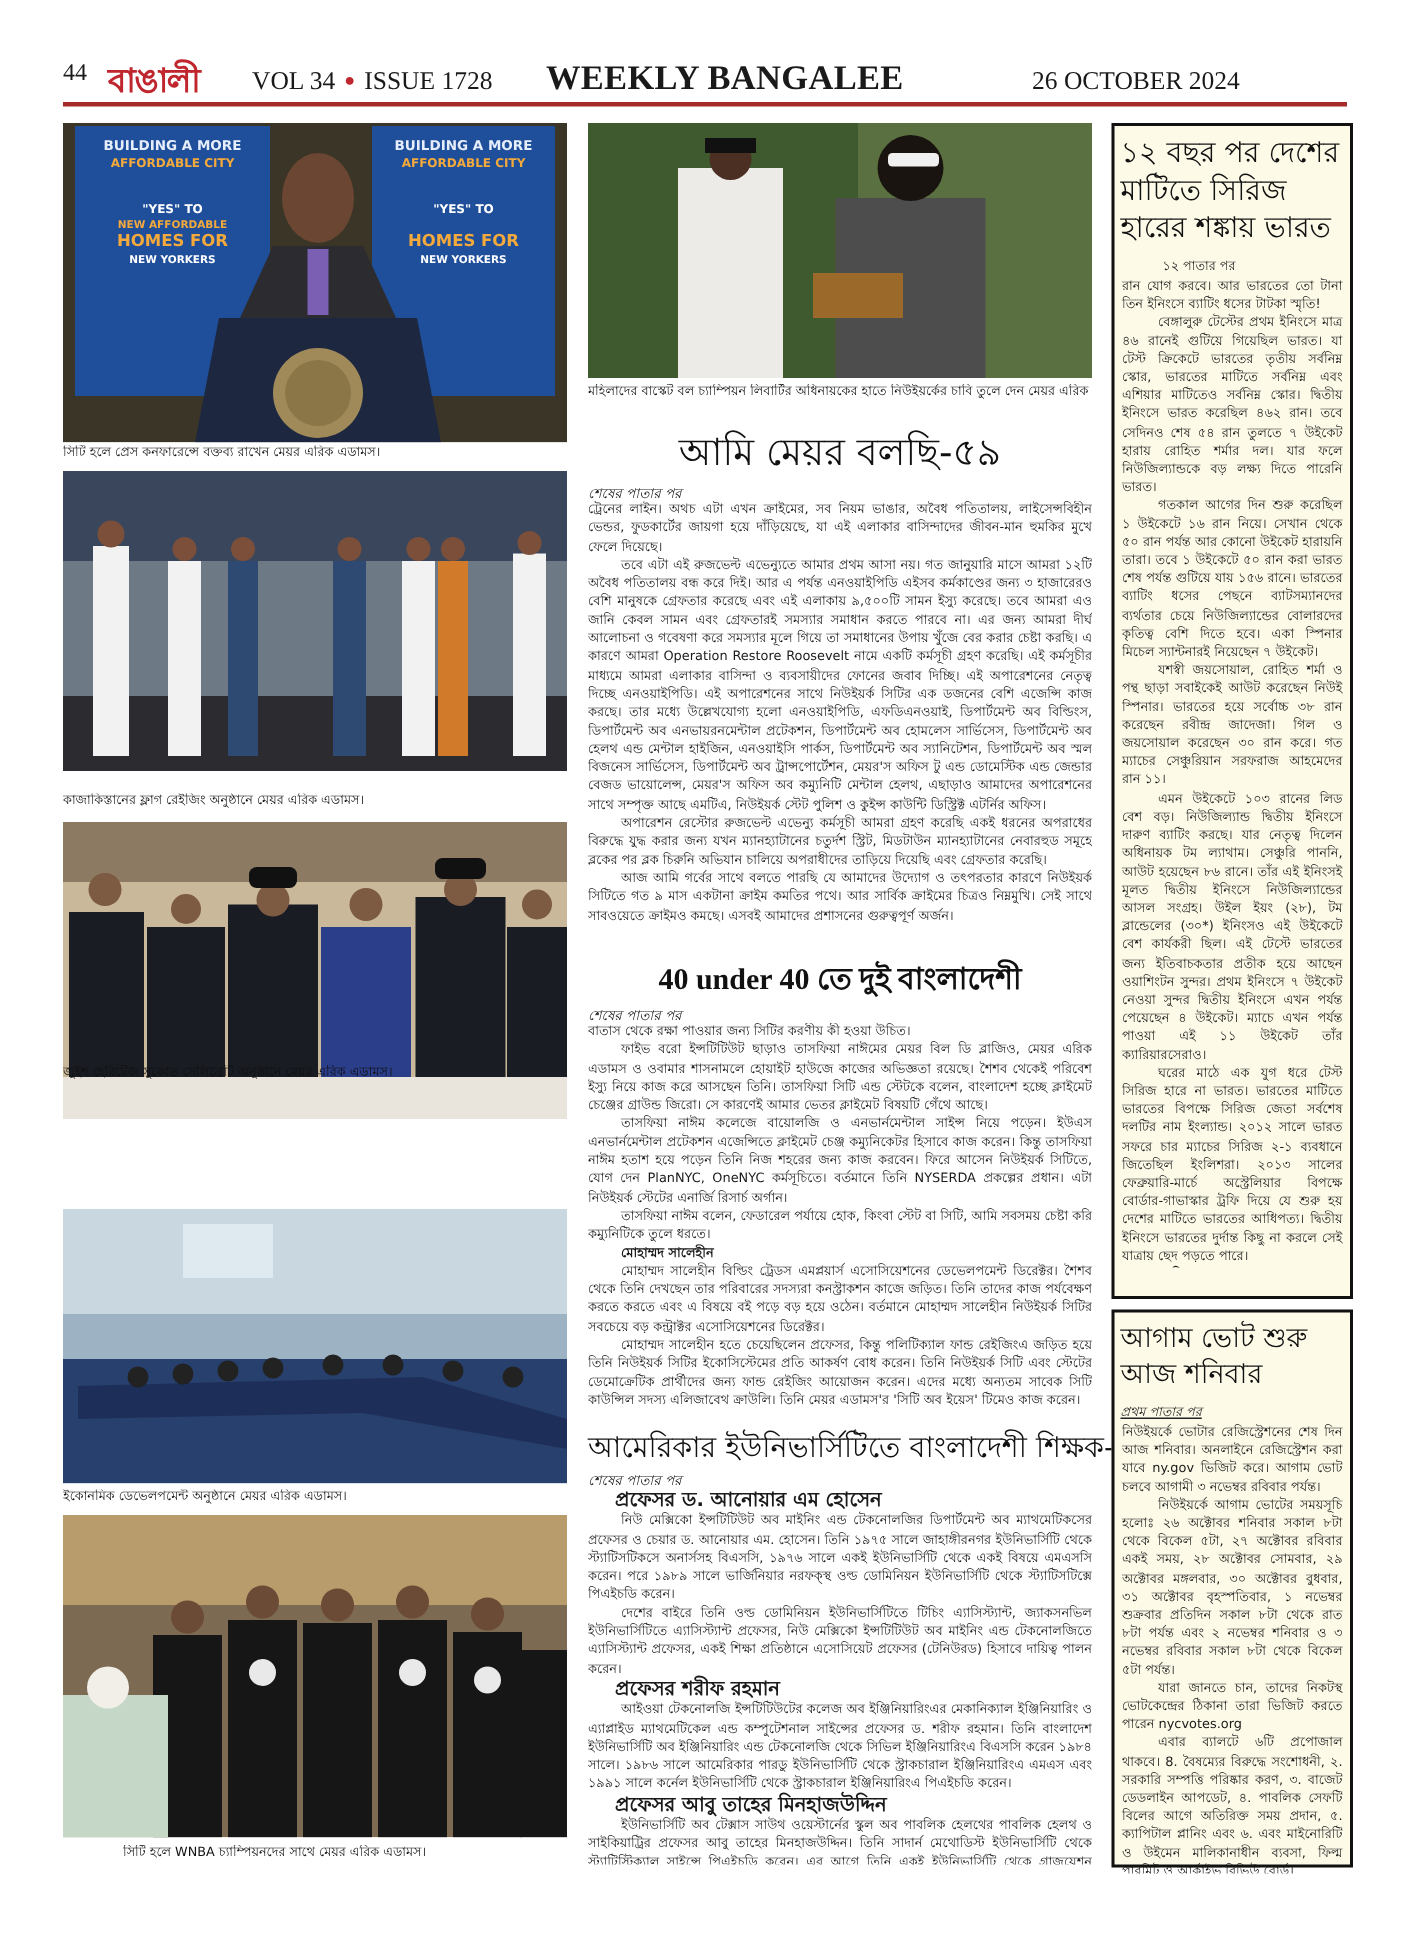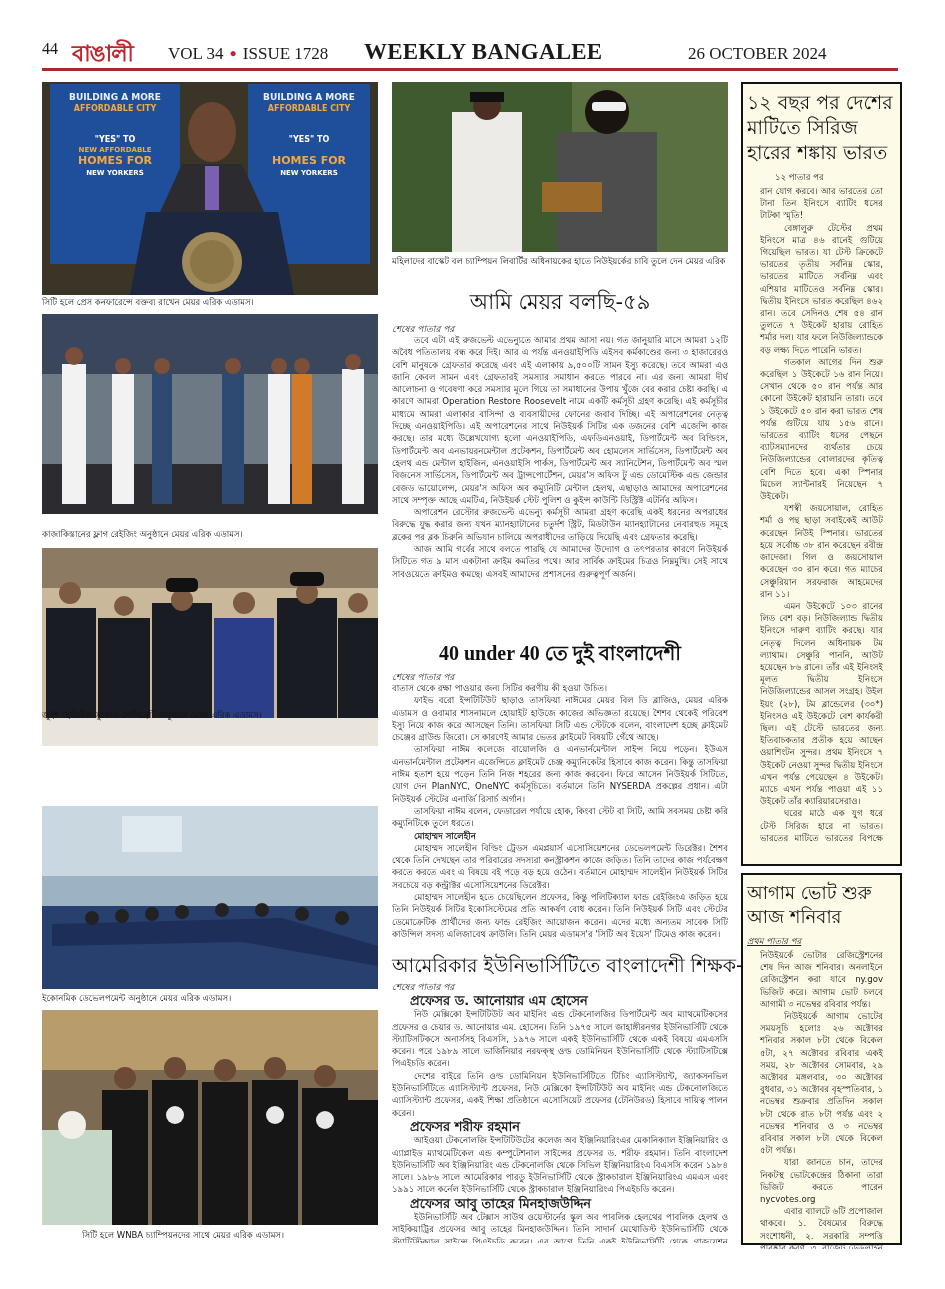"রান যোগ করবে। আর ভারতের" .side-body { padding: 0 17px -> 0 5px }
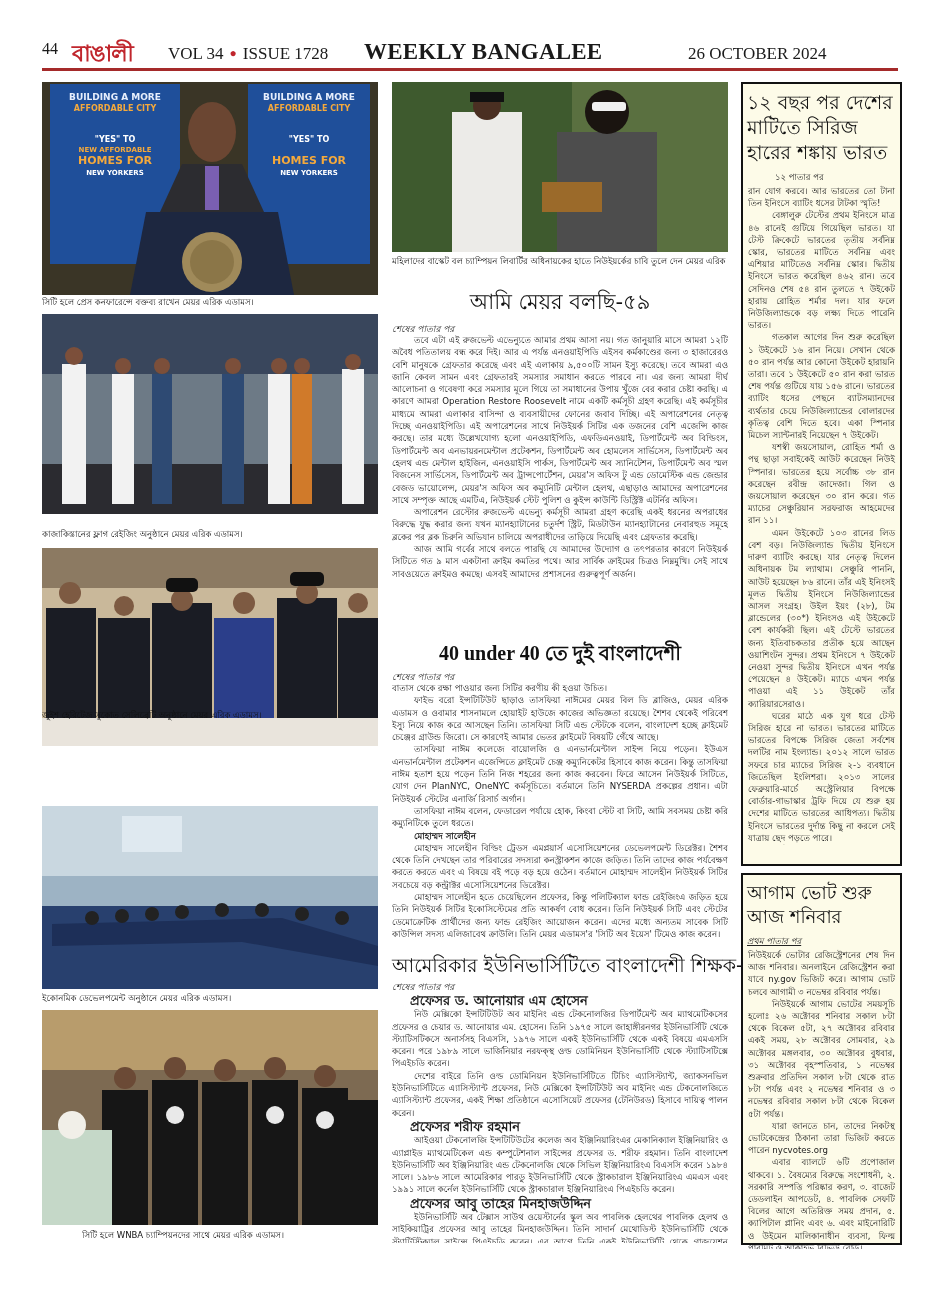"আমি মেয়র বলছি-৫৯" div.headline { font-size: 21px -> 25px }
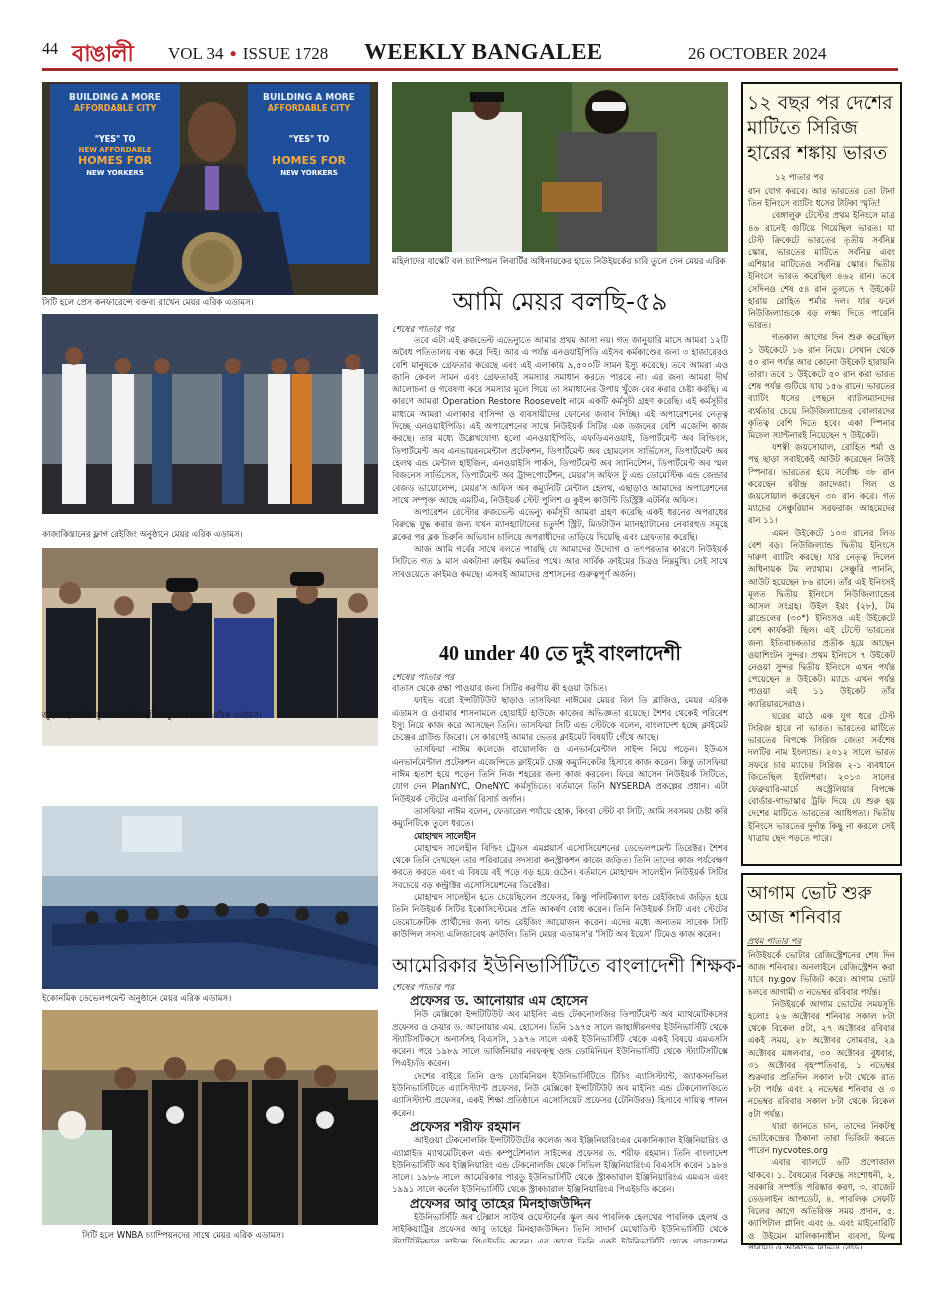"ট্রেনের লাইন। অথচ এটা এখন" p.noindent { html: none -> <p>ট্রেনের লাইন। অথচ এটা এখন ক্রাইমের, সব নিয়ম ভাঙার, অবৈধ পতিতালয়, লাইসেন্সবিহীন ভেন্ডর, ফুডকার্টের জায়গা হয়ে দাঁড়িয়েছে, যা এই এলাকার বাসিন্দাদের জীবন-মান হুমকির মুখে ফেলে দিয়েছে।</p> }
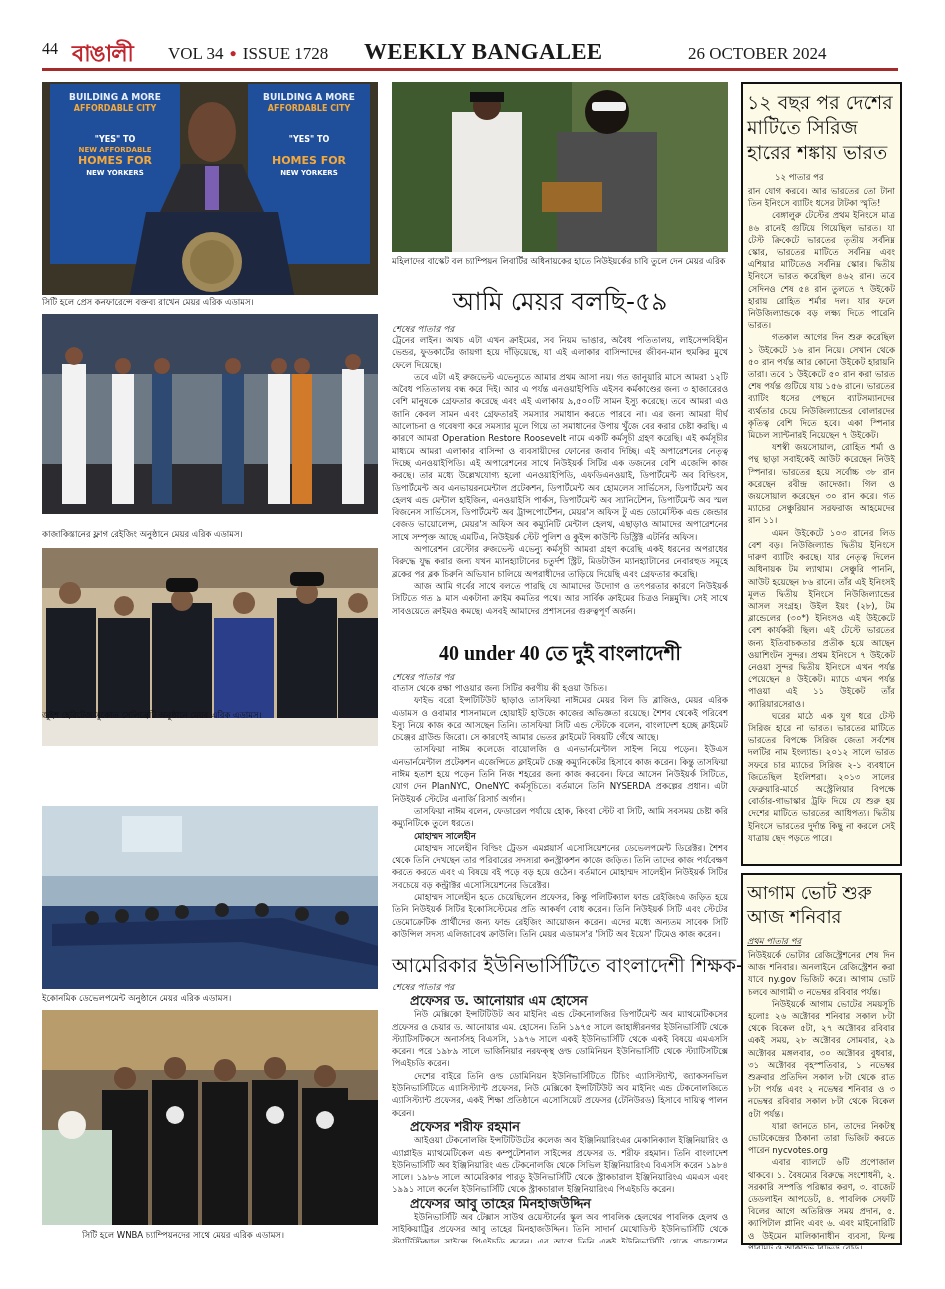"এবার ব্যালটে ৬টি প্রপোজাল থাকবে।" p { text: ১ -> 8 }
